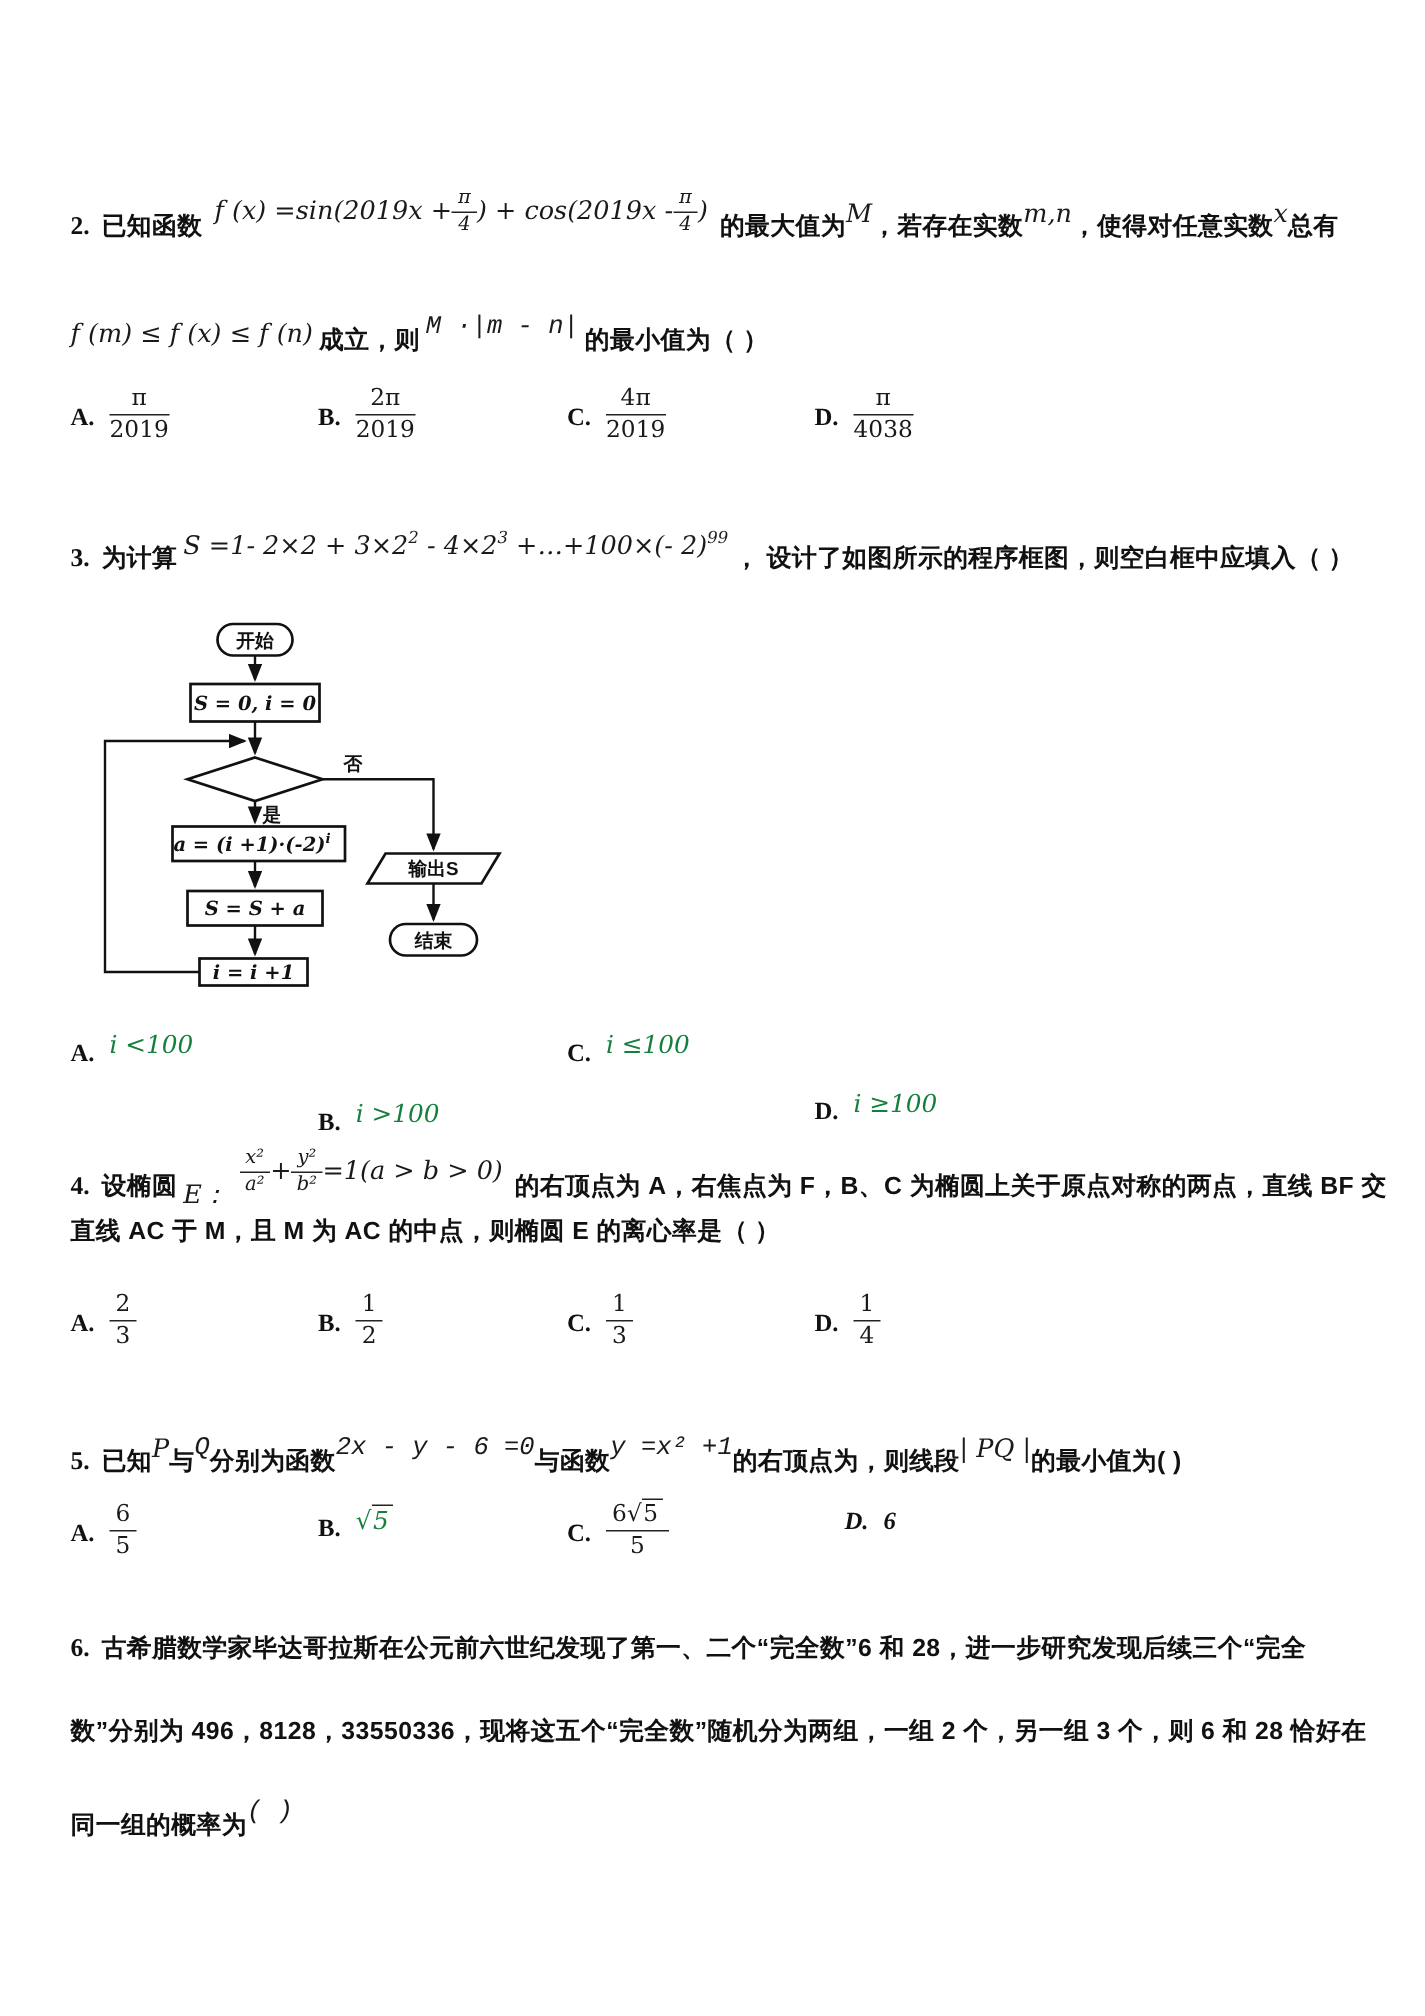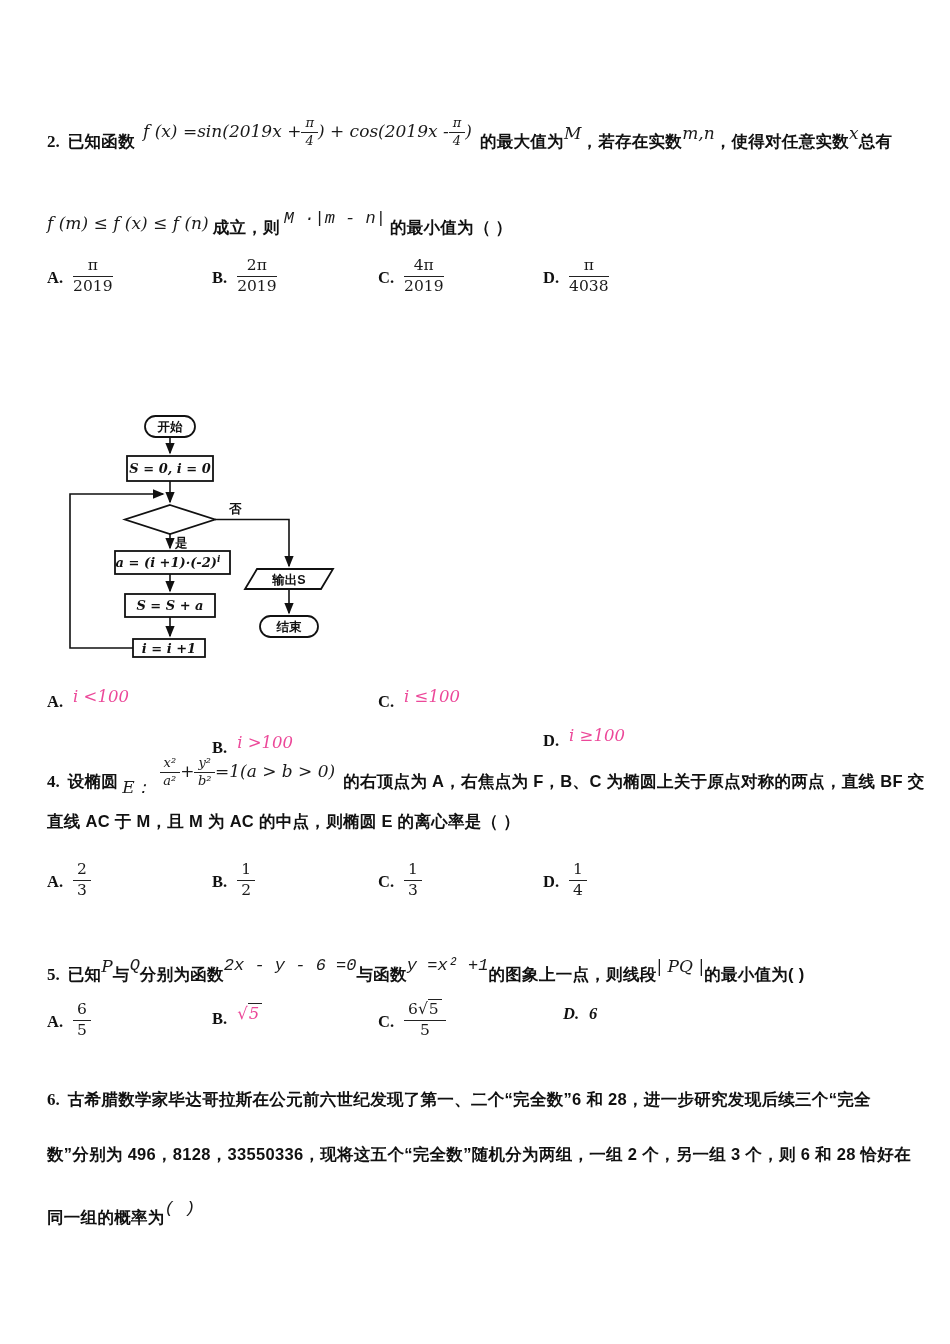"f (x) =sin(2019x +" .formula { margin: 0 4px -> 10px 4px }
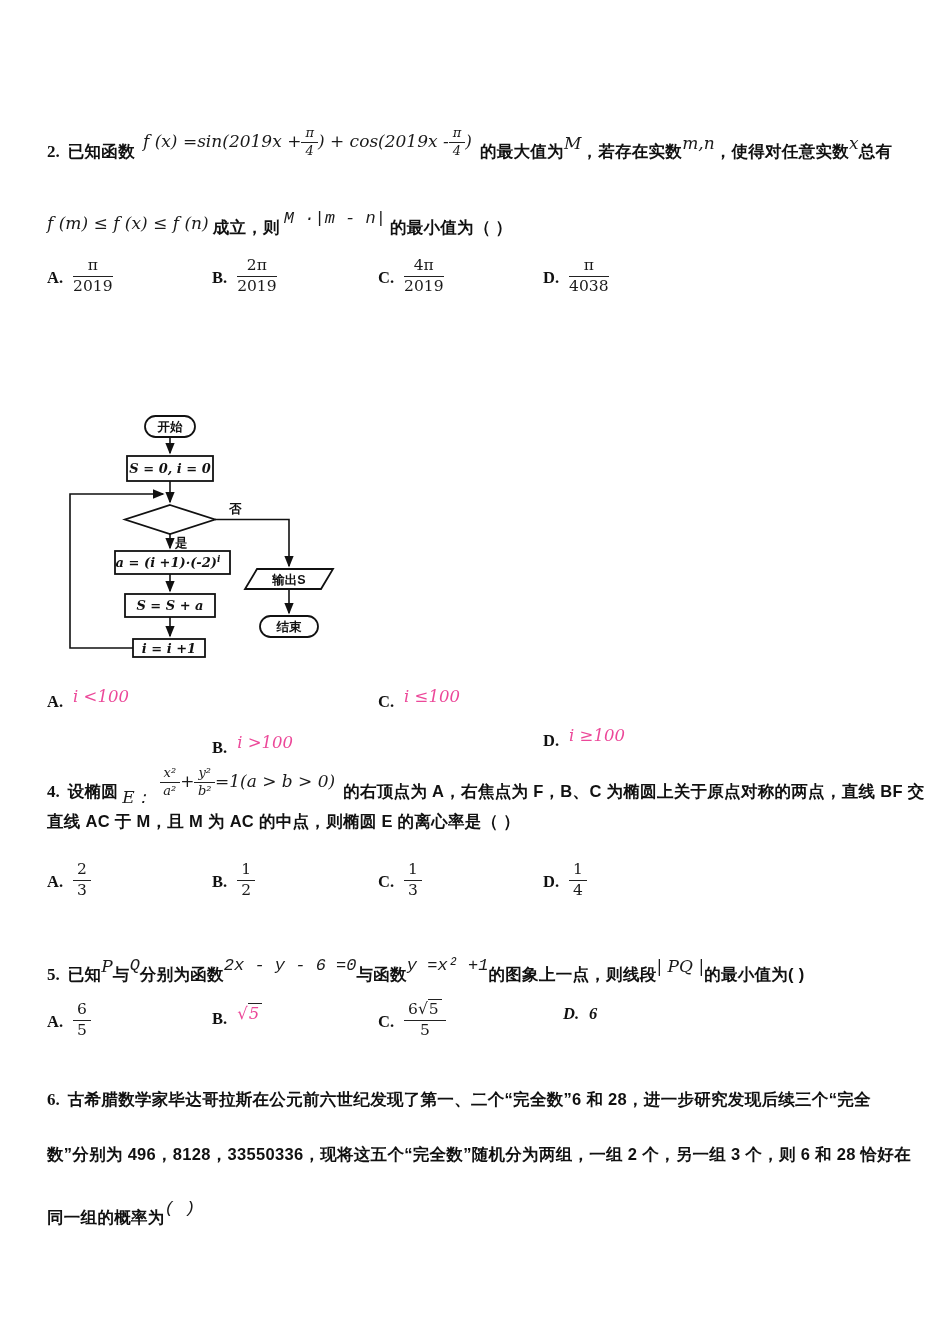"3. 为计算 S =1- 2×2" div.line { html: none -> <div> <span>3.</span><span>为计算</span> <span><span>S =1- 2×2 + 3×2</span><sup>2</sup><span> - 4×2</span><sup>3</sup><span> +…+100×(- 2)</span><sup>99</sup></span> <span>， 设计了如图所示的程序框图，则空白框中应填入（ ）</span> </div> }
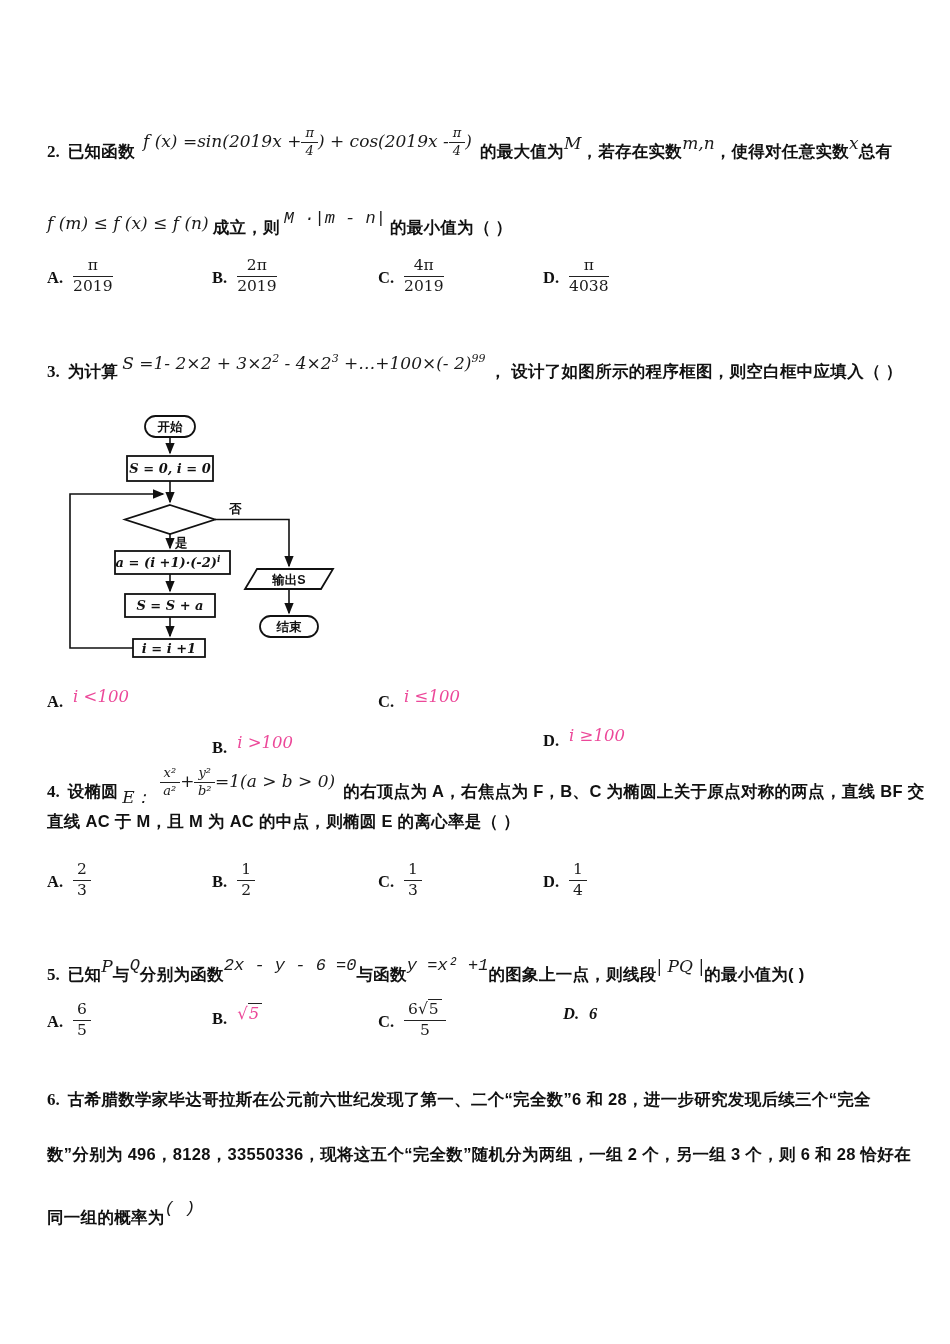"i <100" .optmath { color: #ec4899 -> #15803d }
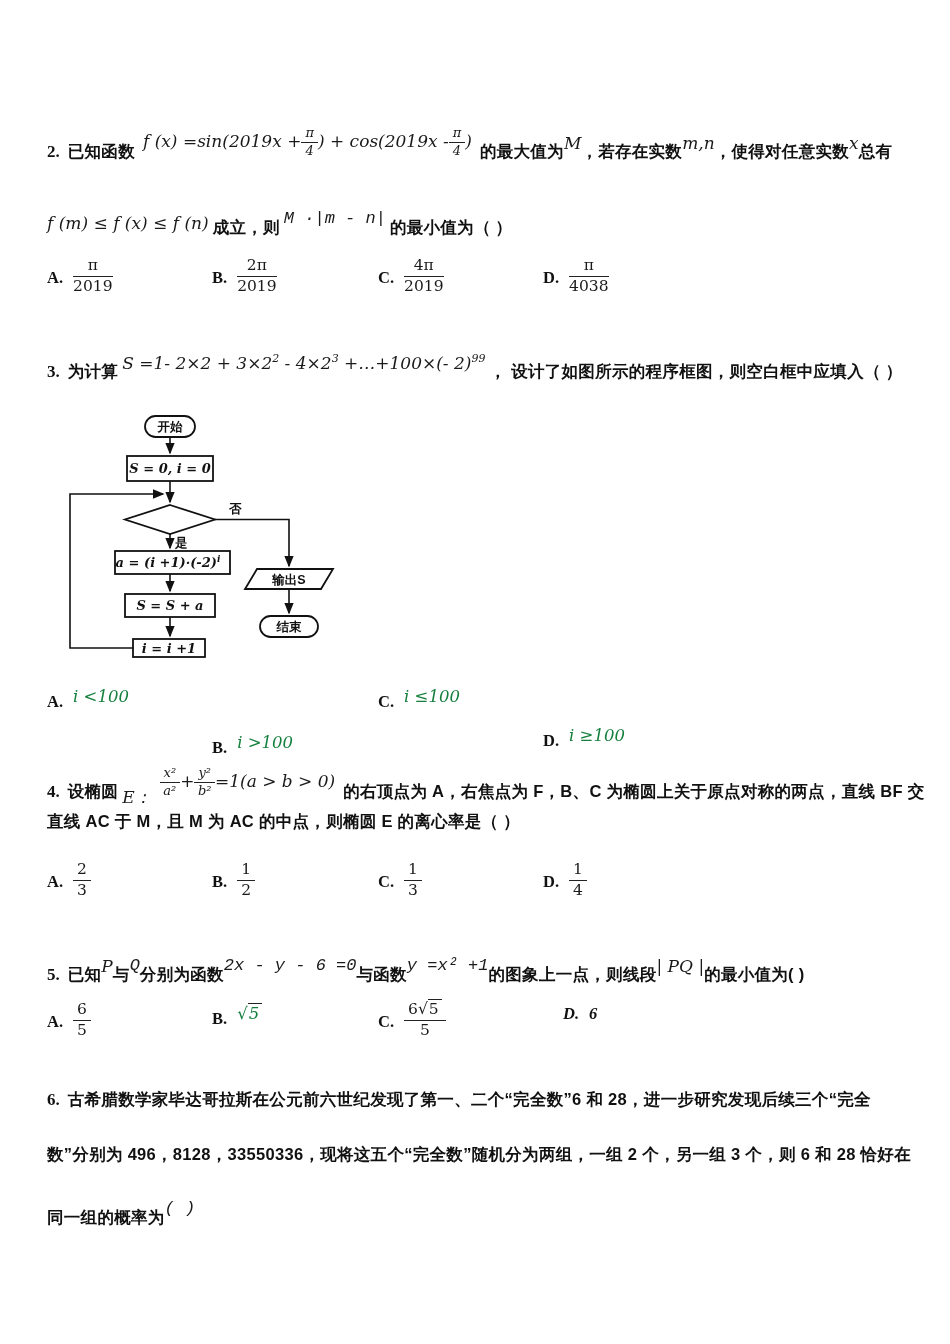"的图象上一点，则线段" span.cn { text: 图象上一点 -> 右顶点为 }
